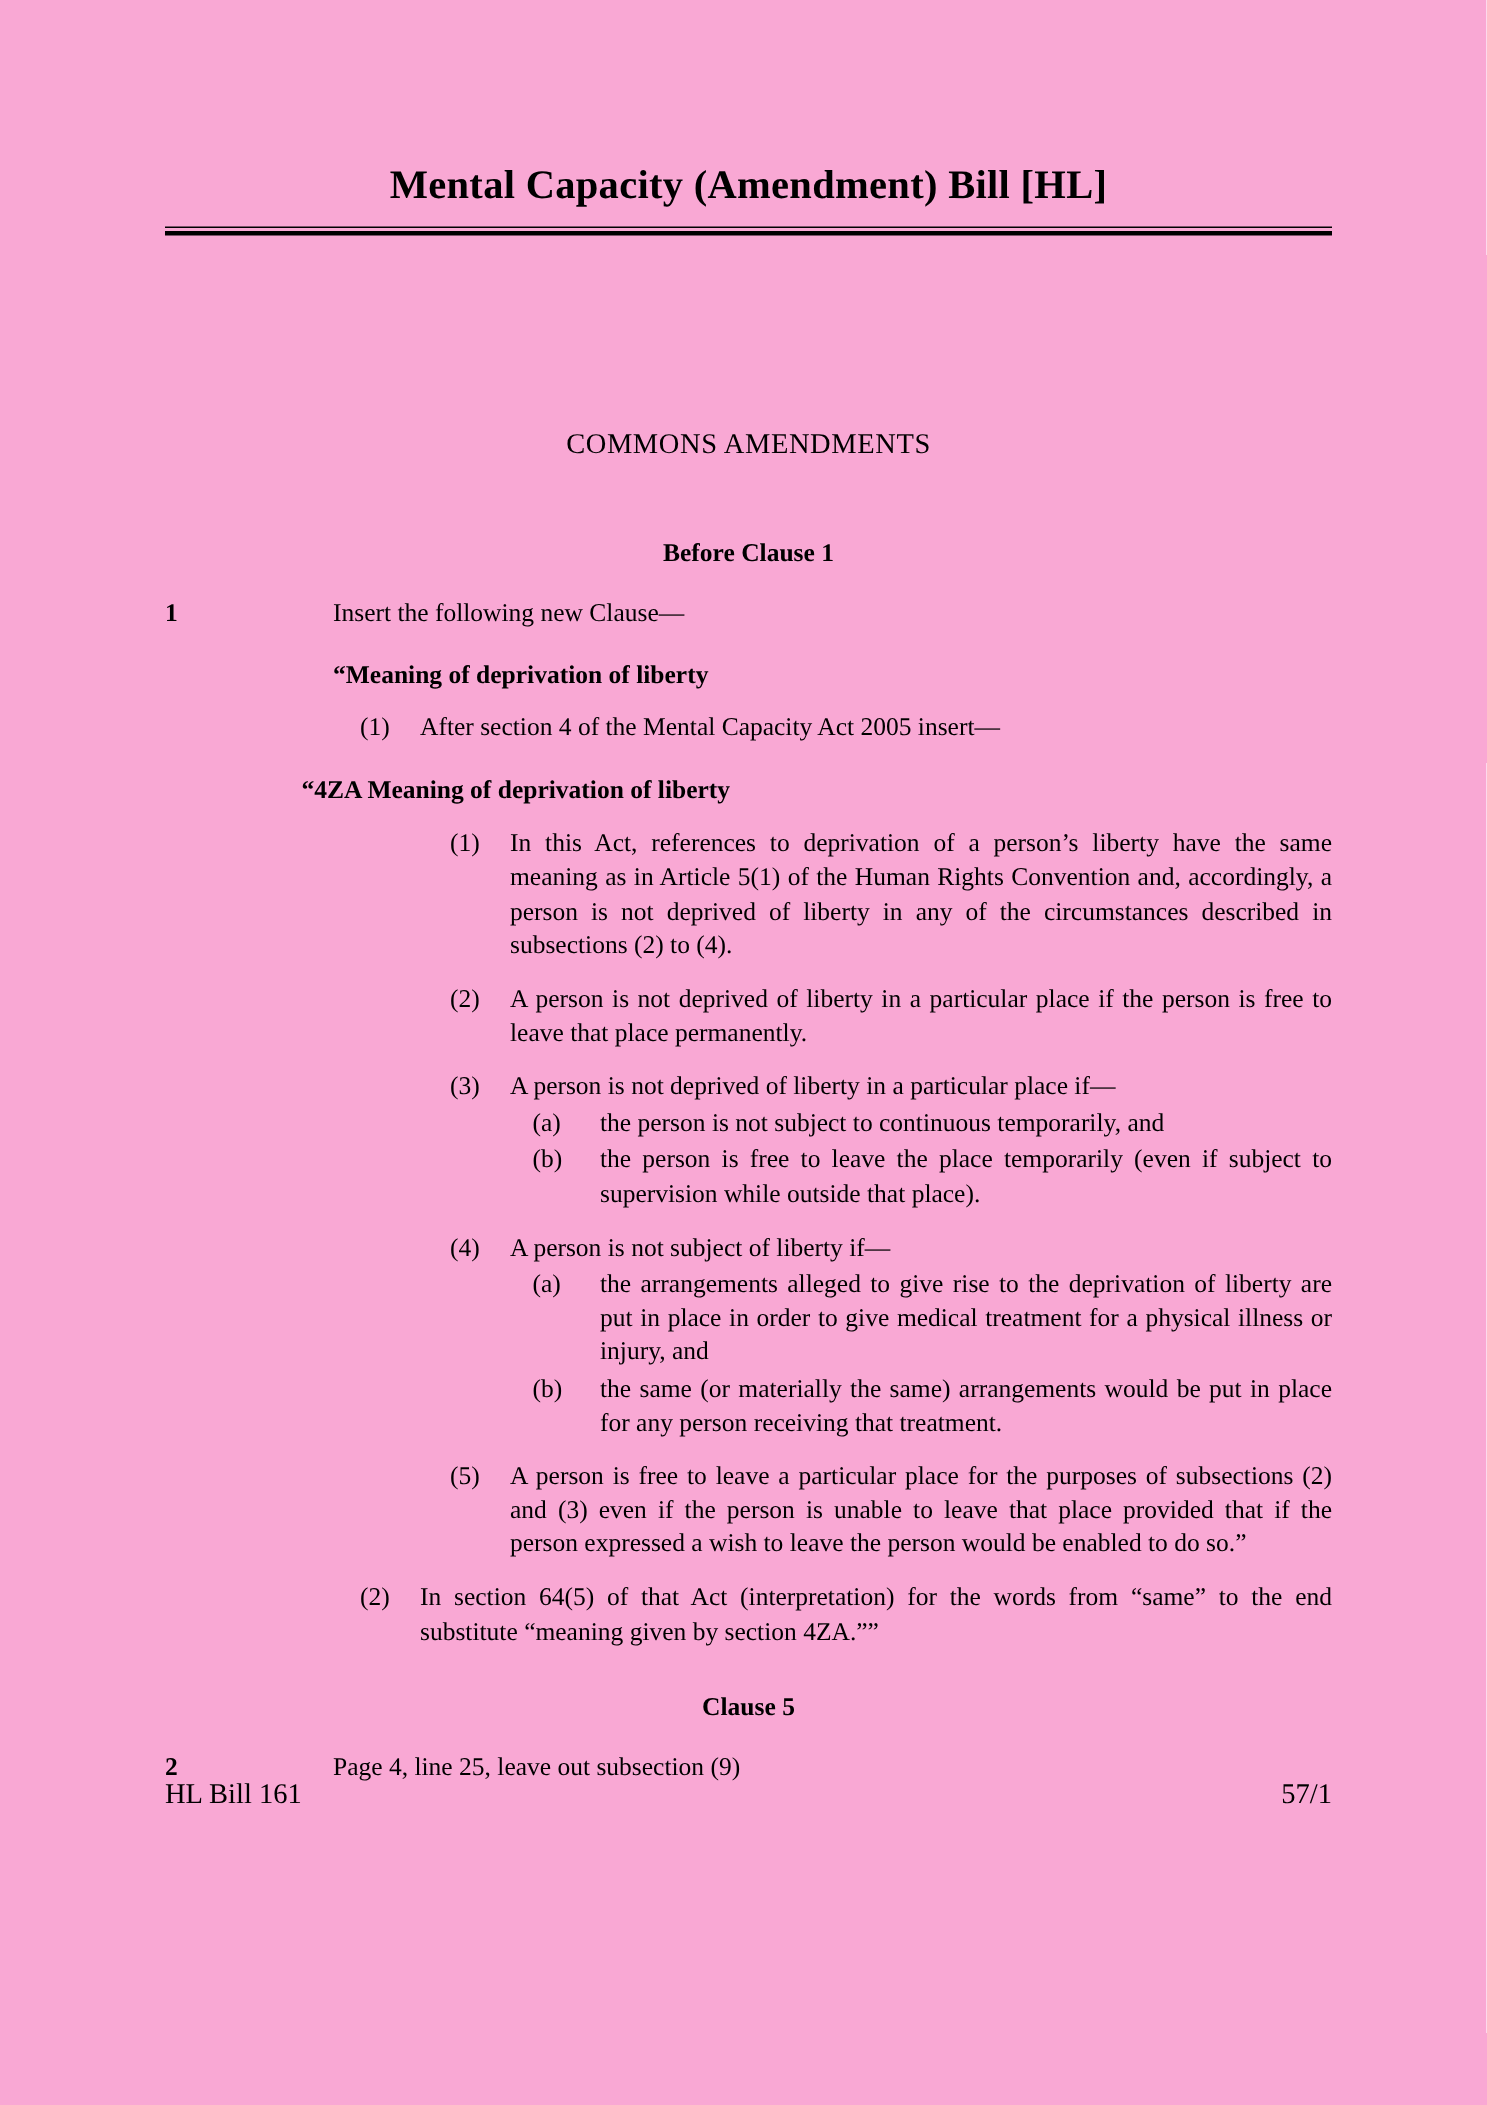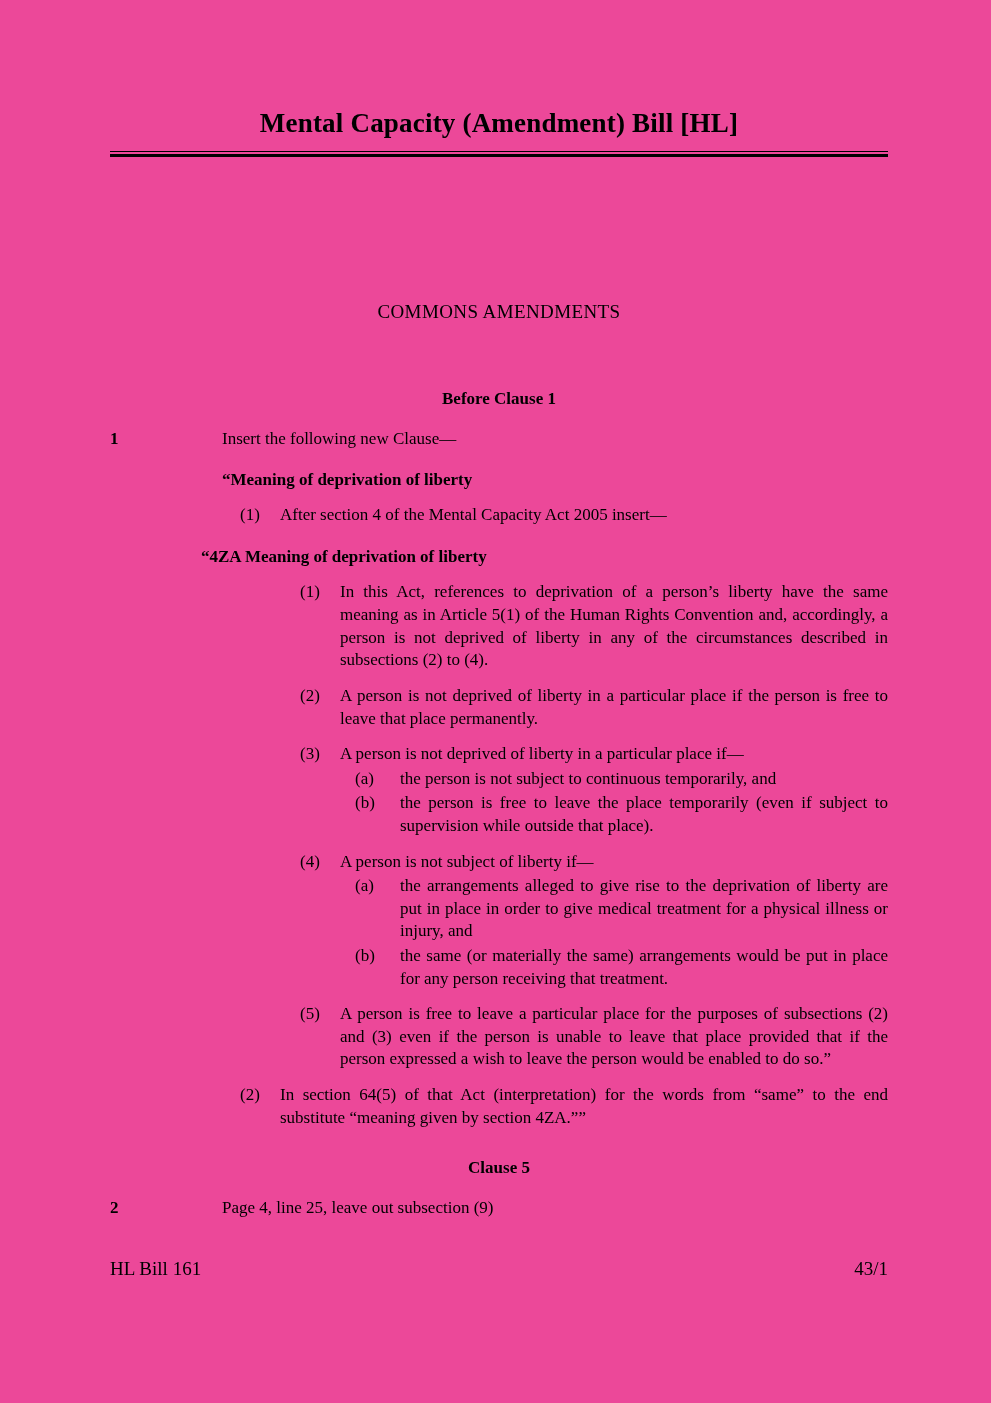"Mental Capacity (Amendment) Bill [HL]" .page { background: #ec4899 -> #f9a8d4 }
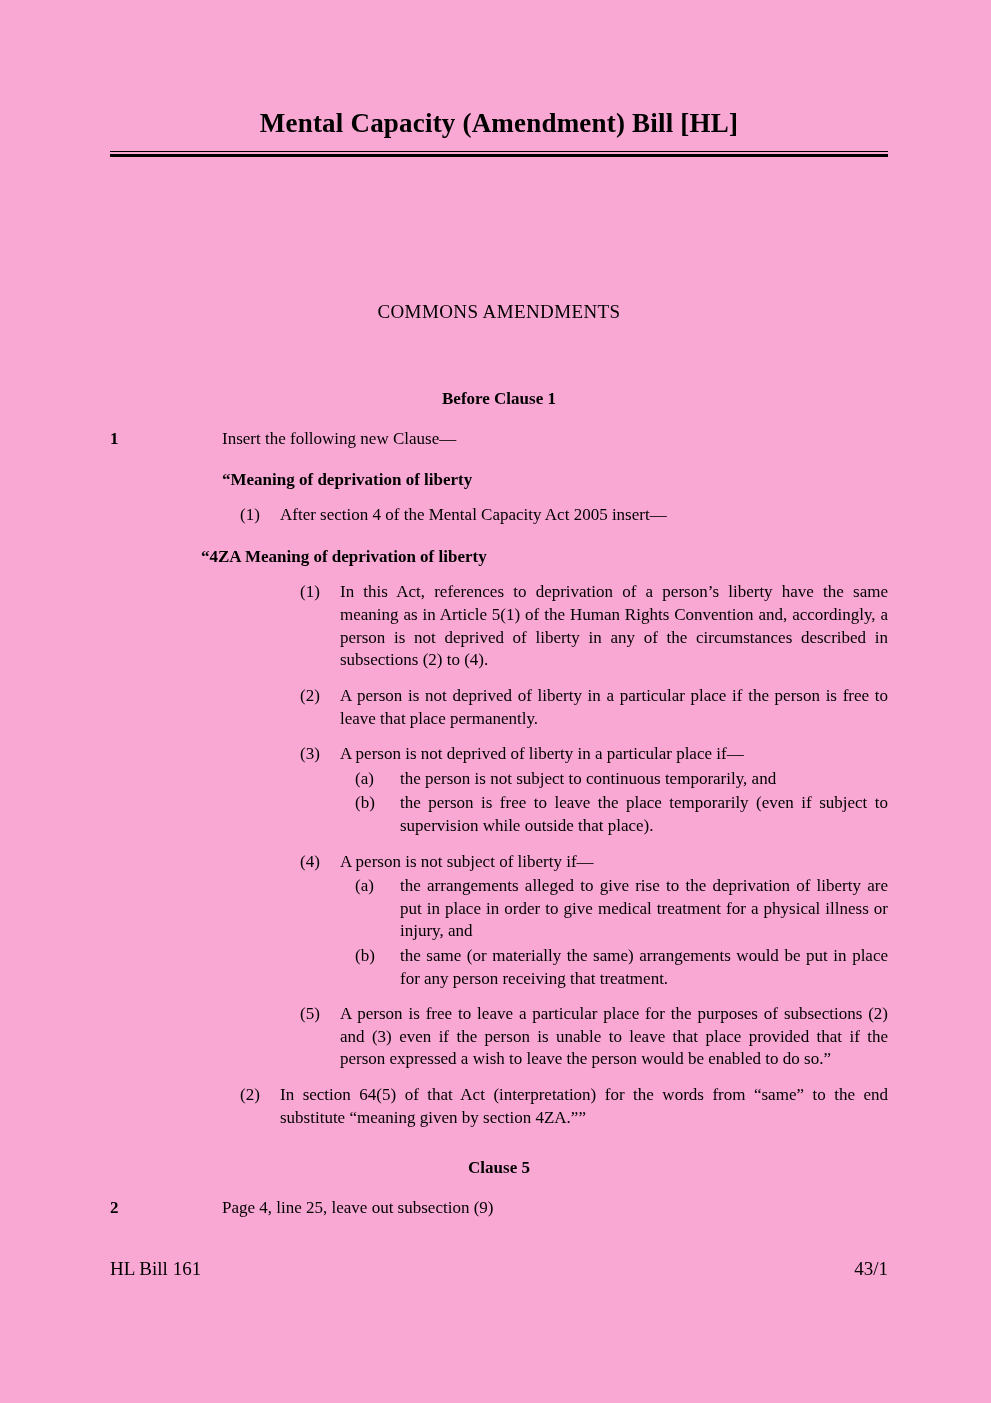"COMMONS AMENDMENTS" .commons-amendments { margin: 18px -> 3px }
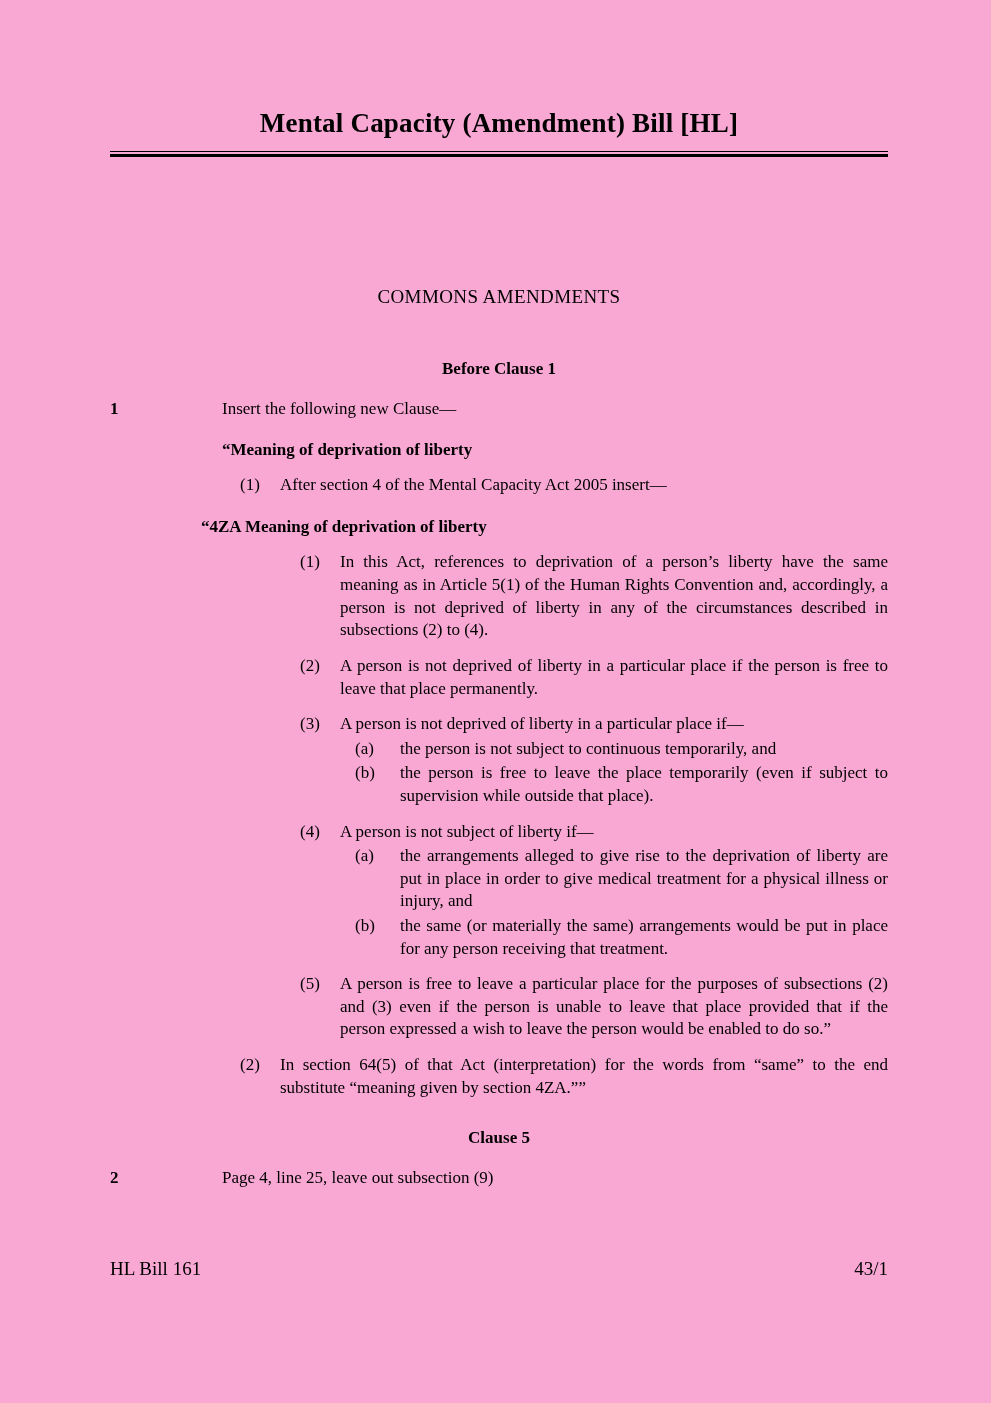"HL Bill 161" .footer { top: 1258px -> 1186px }
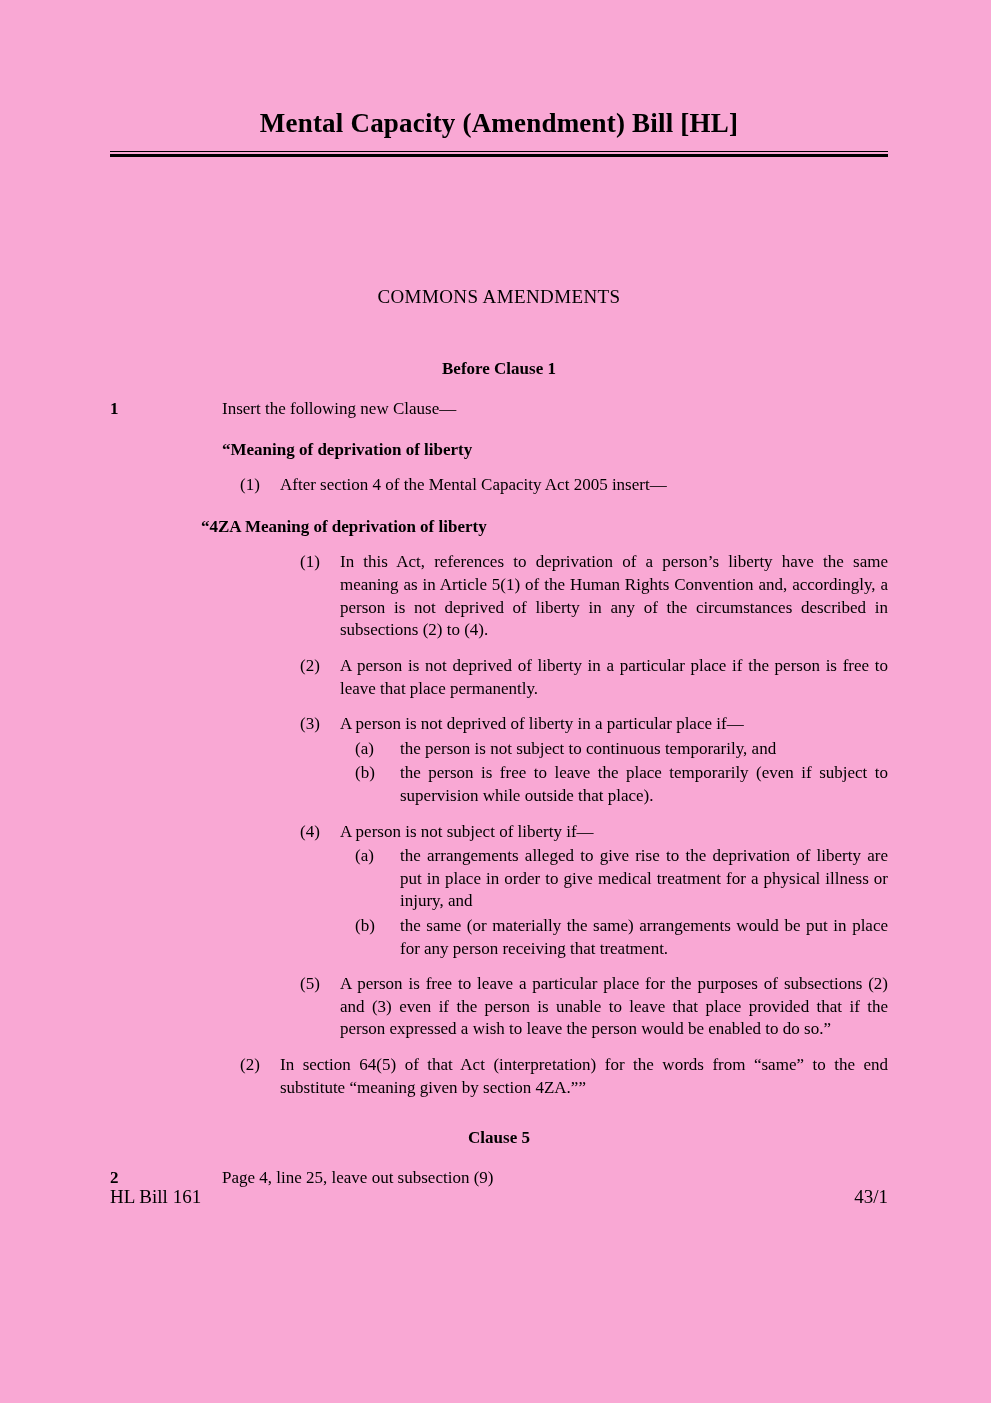"43/1" div.page-no { text: 43/1 -> 57/1 }
